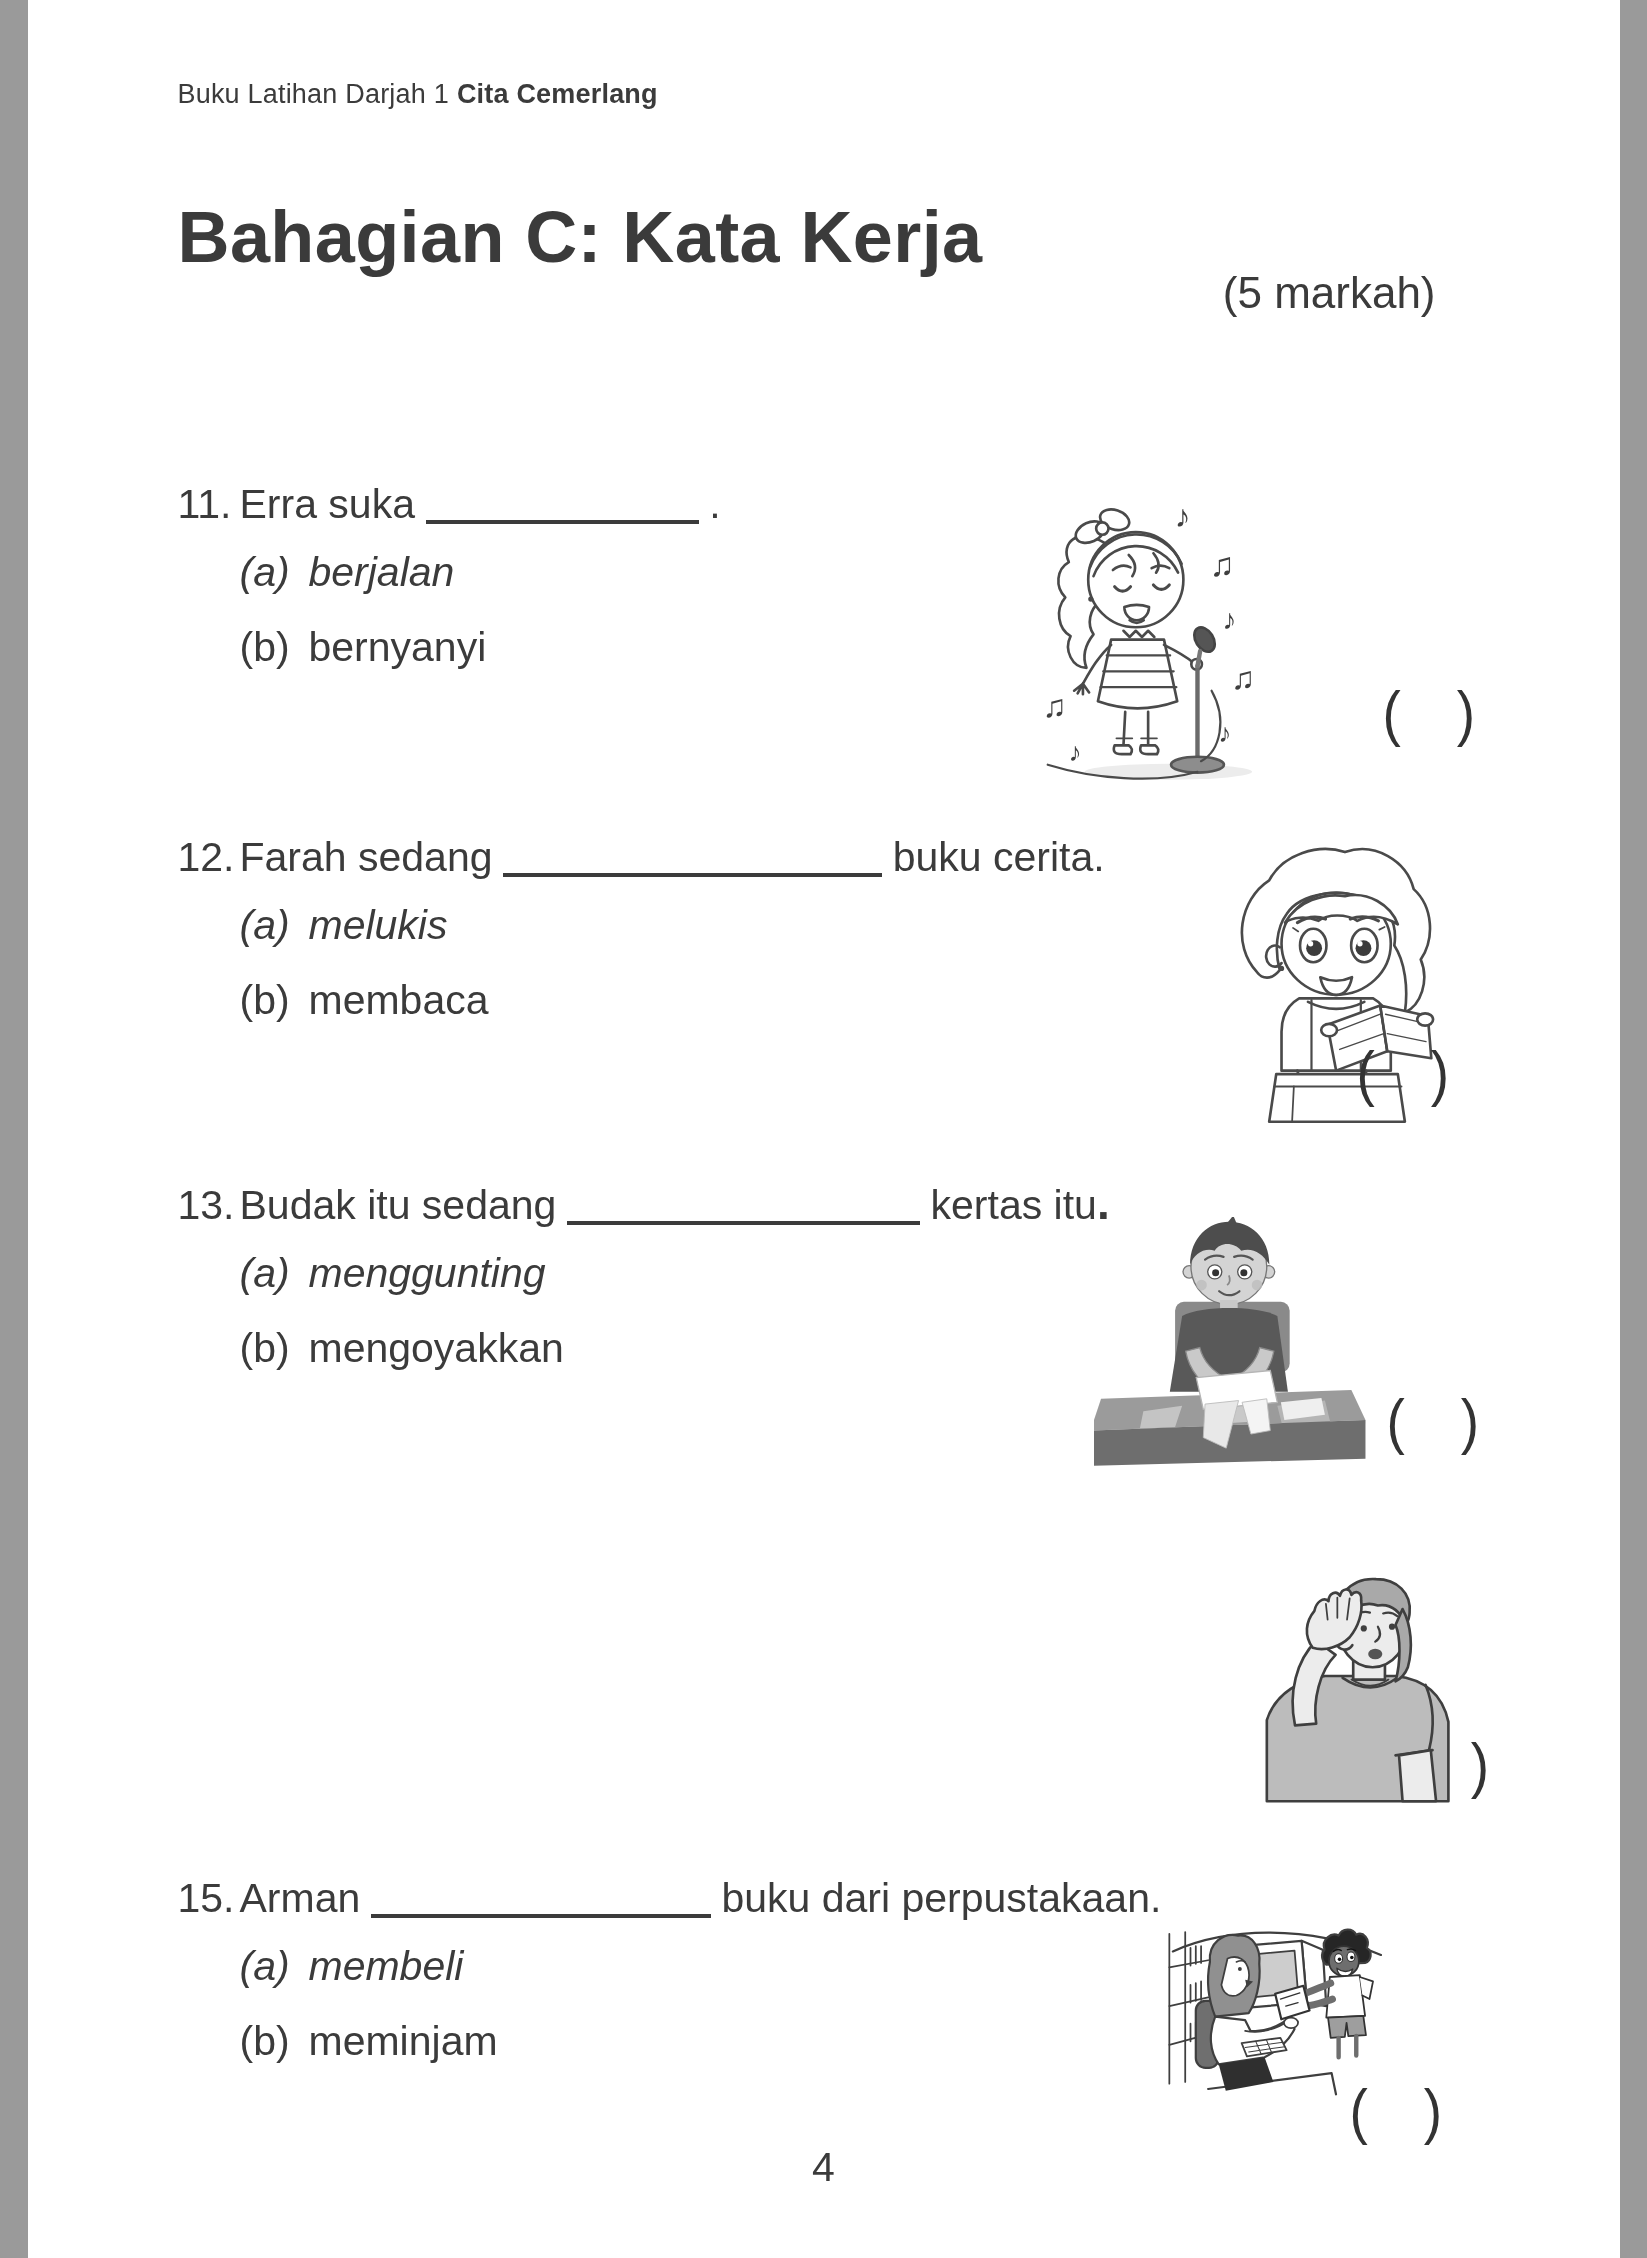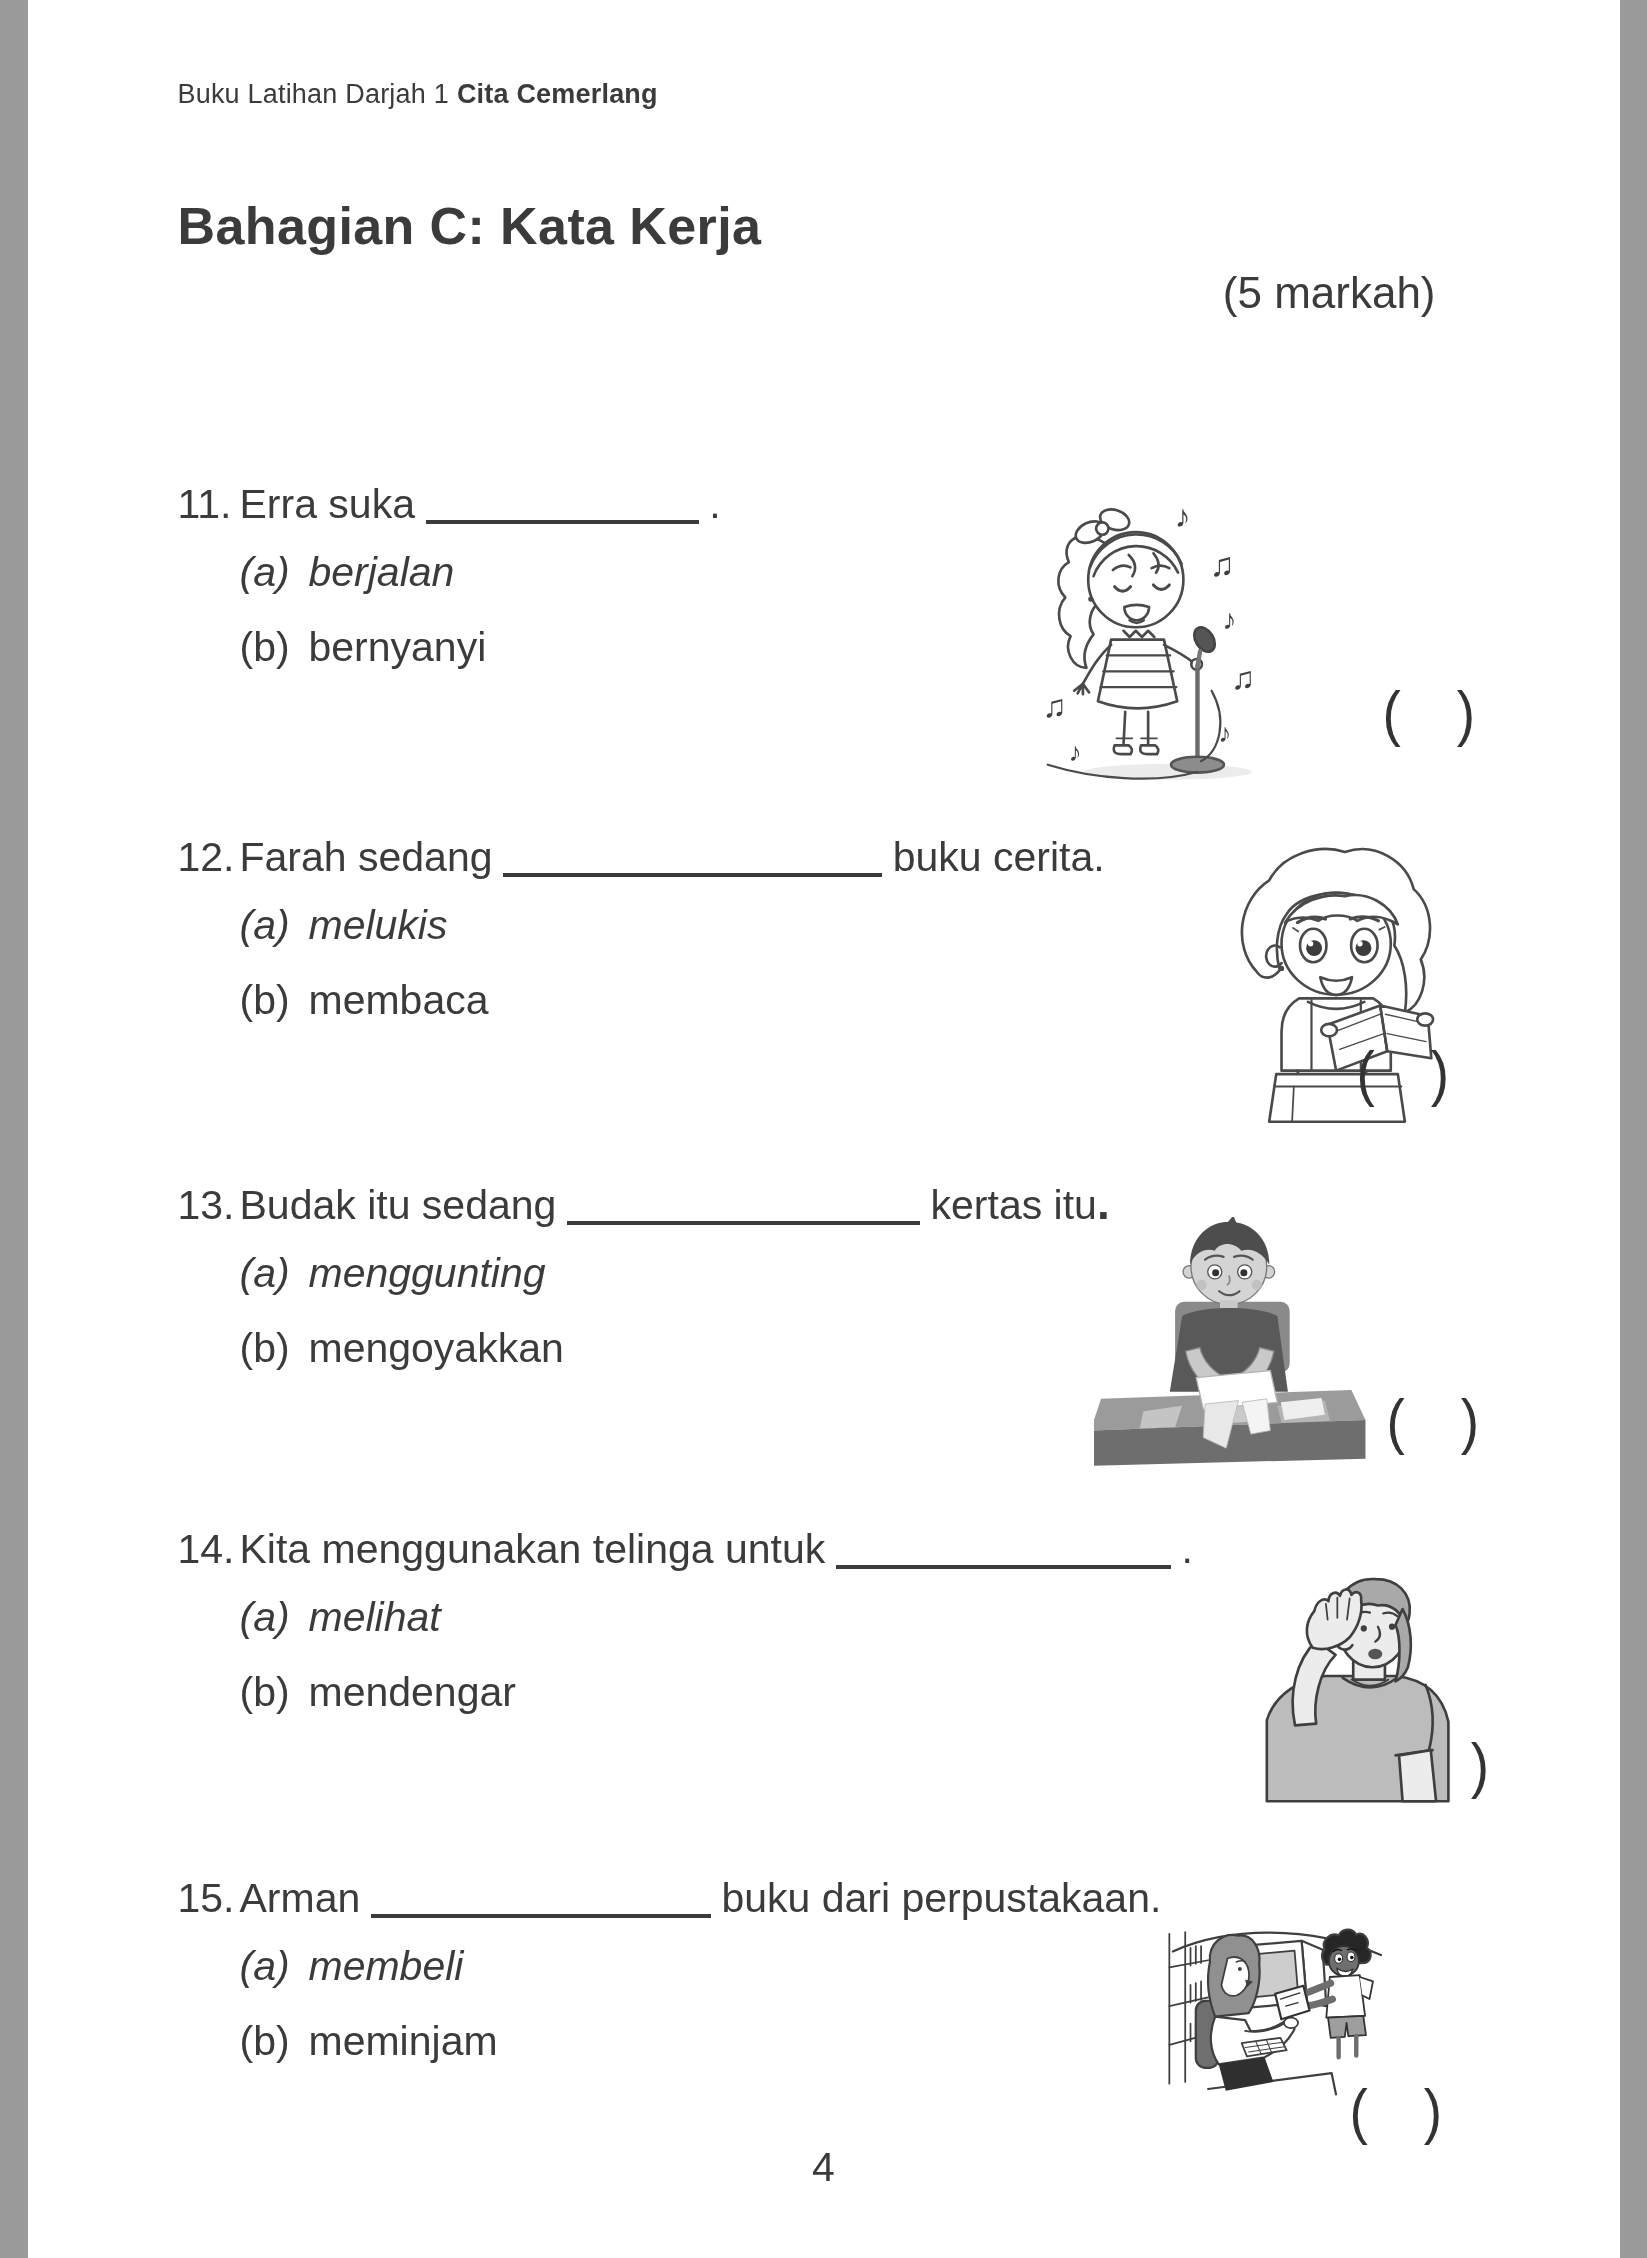"Bahagian C: Kata Kerja" .title { font-size: 52px -> 72px }
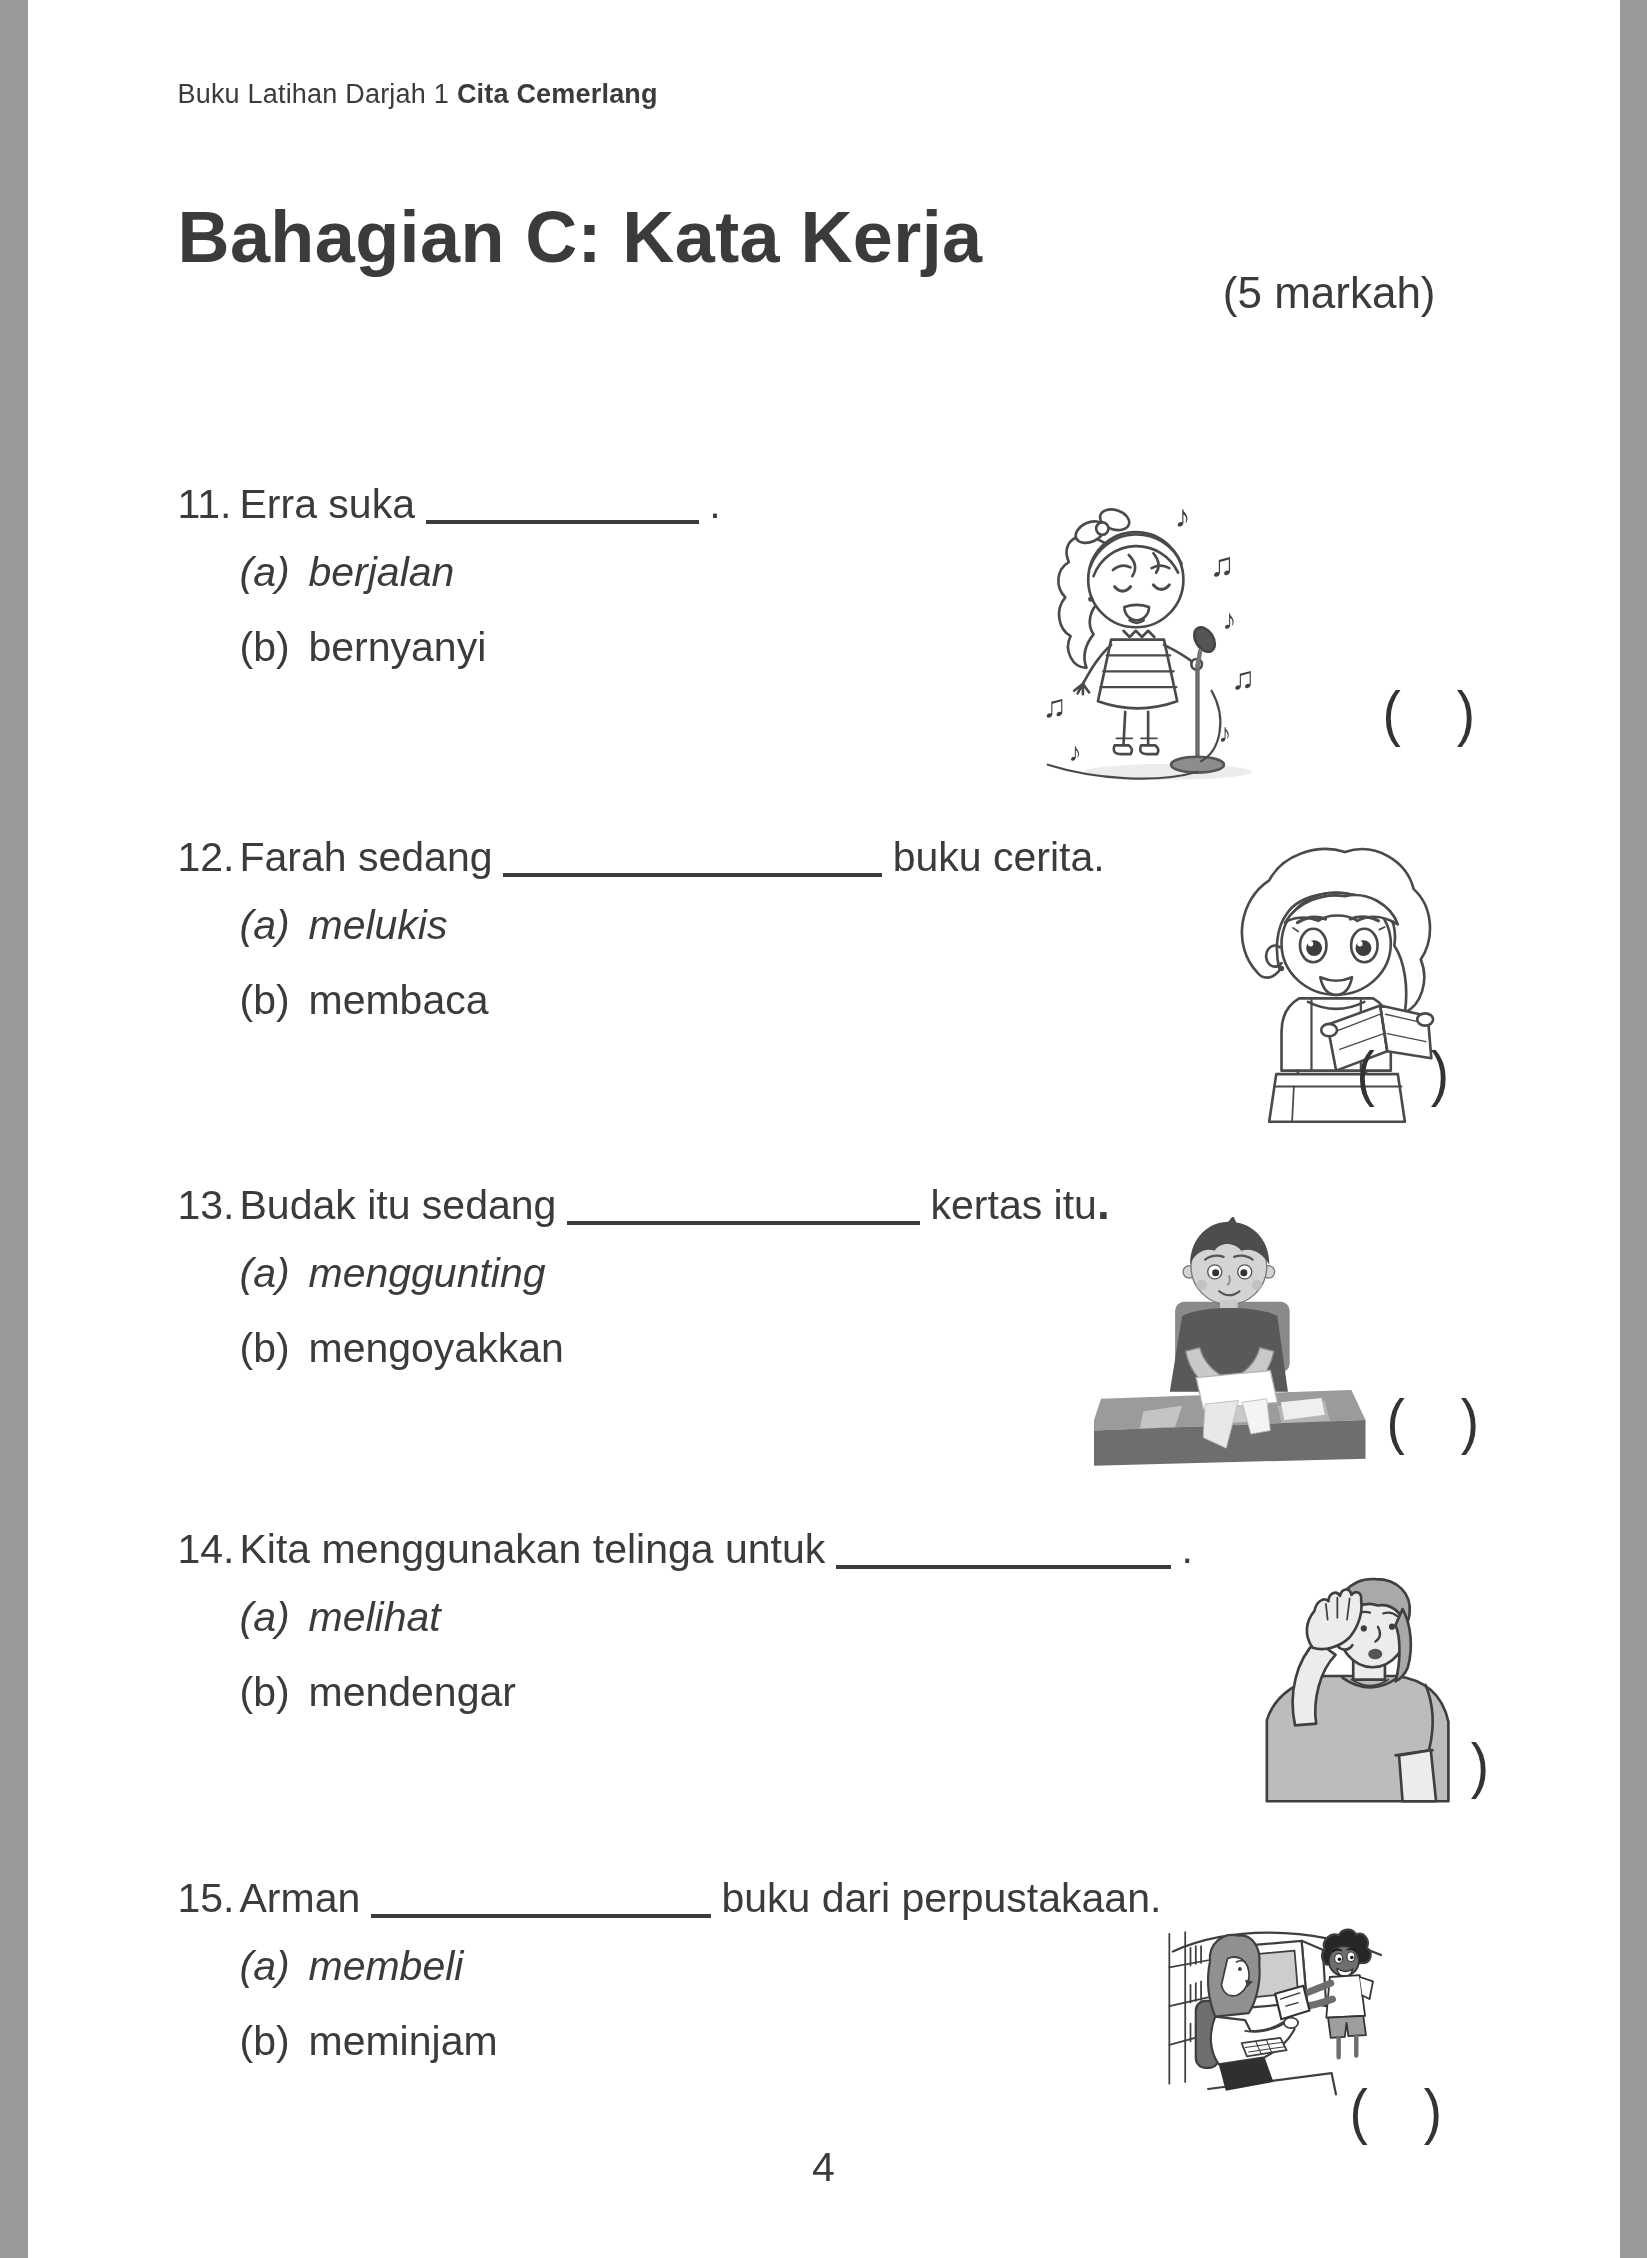"14.Kita menggunakan telinga untuk ." div.abs { html: <div> <div> <span>14.</span><span>Kita menggunakan telinga untuk</span><span></span><span>.</span><span></span> </div> <div> <span>(a)</span><span>melihat</span> </div> <div> <span>(b)</span><span>mendengar</span> </div> </div> -> none }
